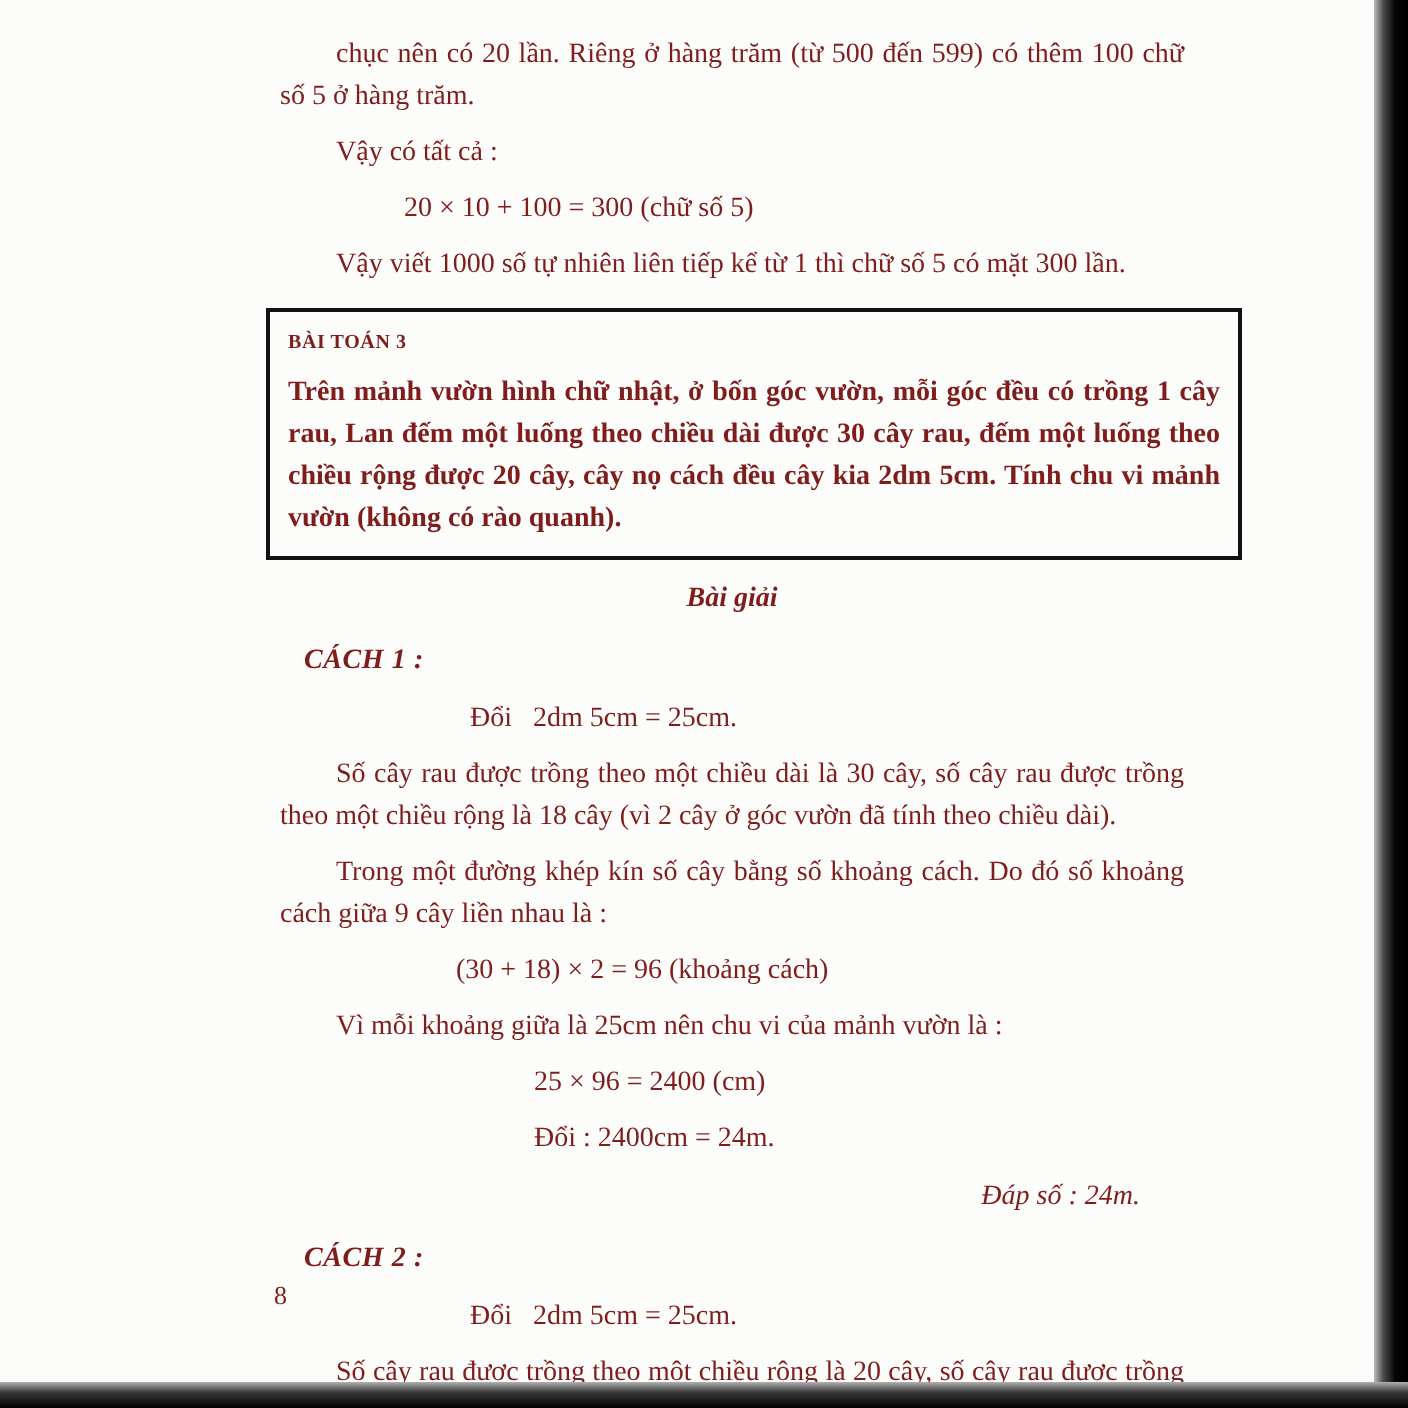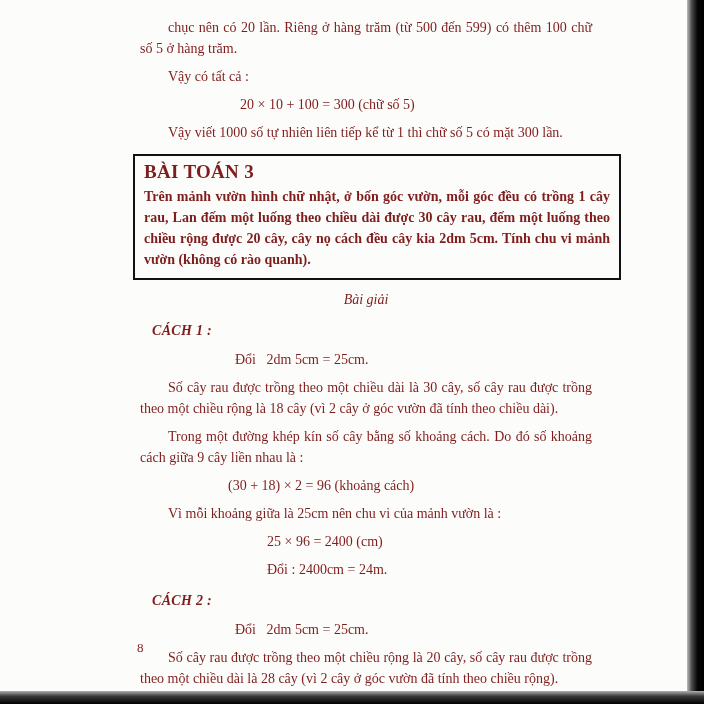"20 × 10 + 100" .eq-intro { margin-left: 100px -> 62px }
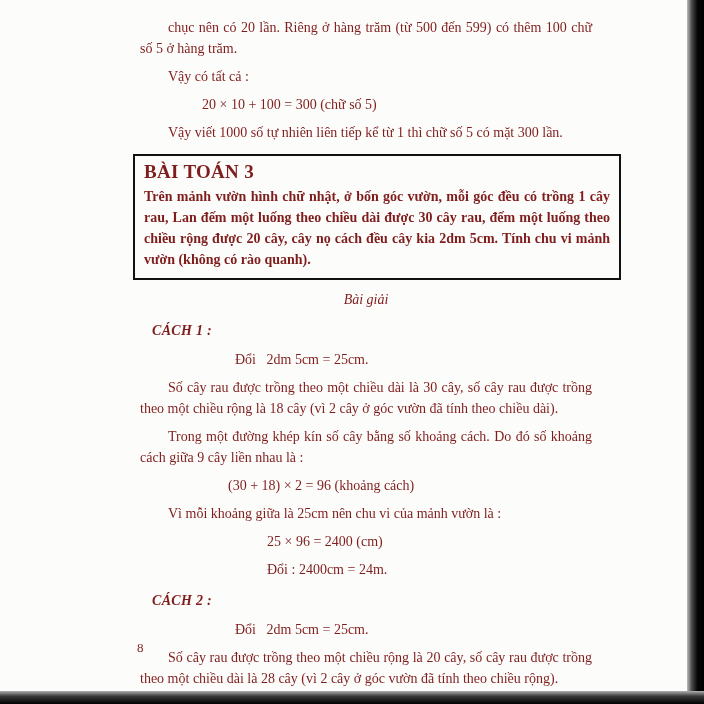"BÀI TOÁN 3" .problem-title { font-size: 19px -> 10px }
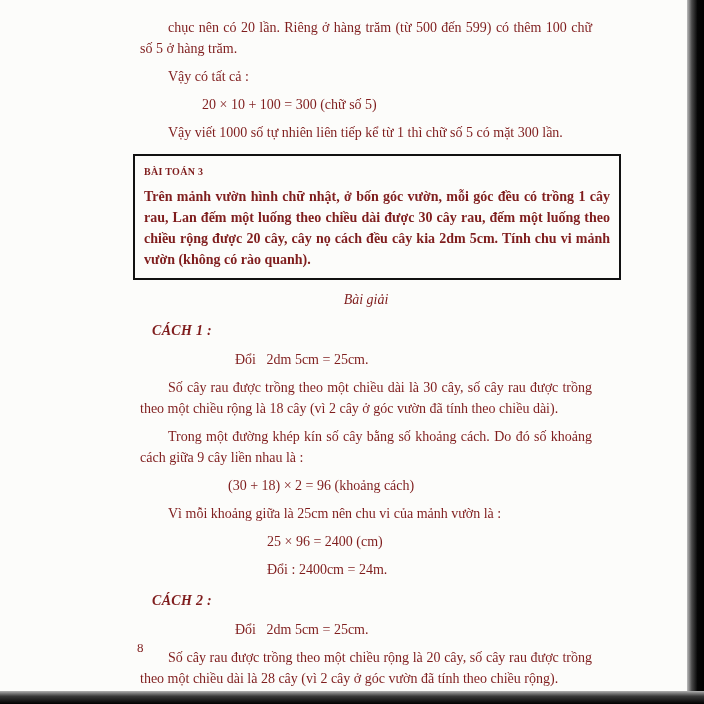"Bài giải" .solution-heading { font-weight: normal -> bold }
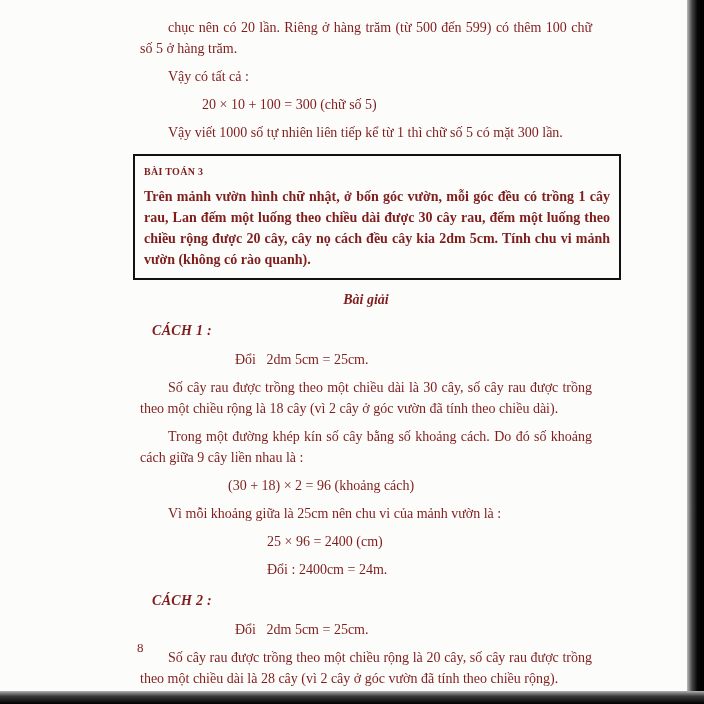"Đáp số : 24m." p.answer-line { html: none -> <p>Đáp số : 24m.</p> }
